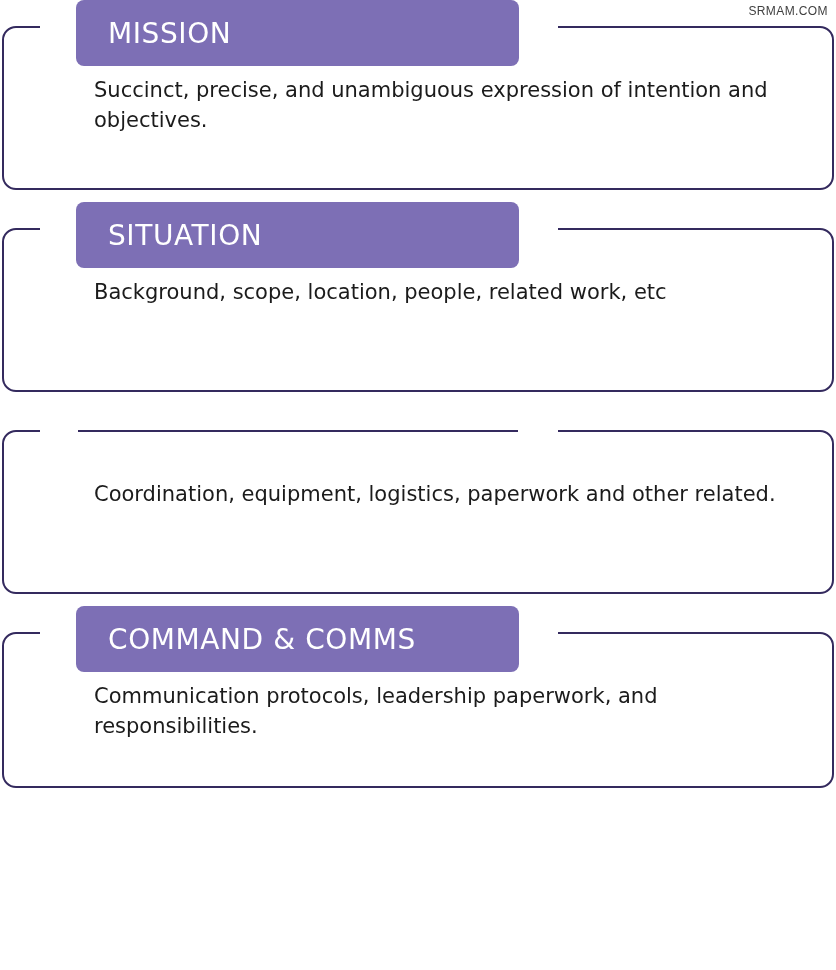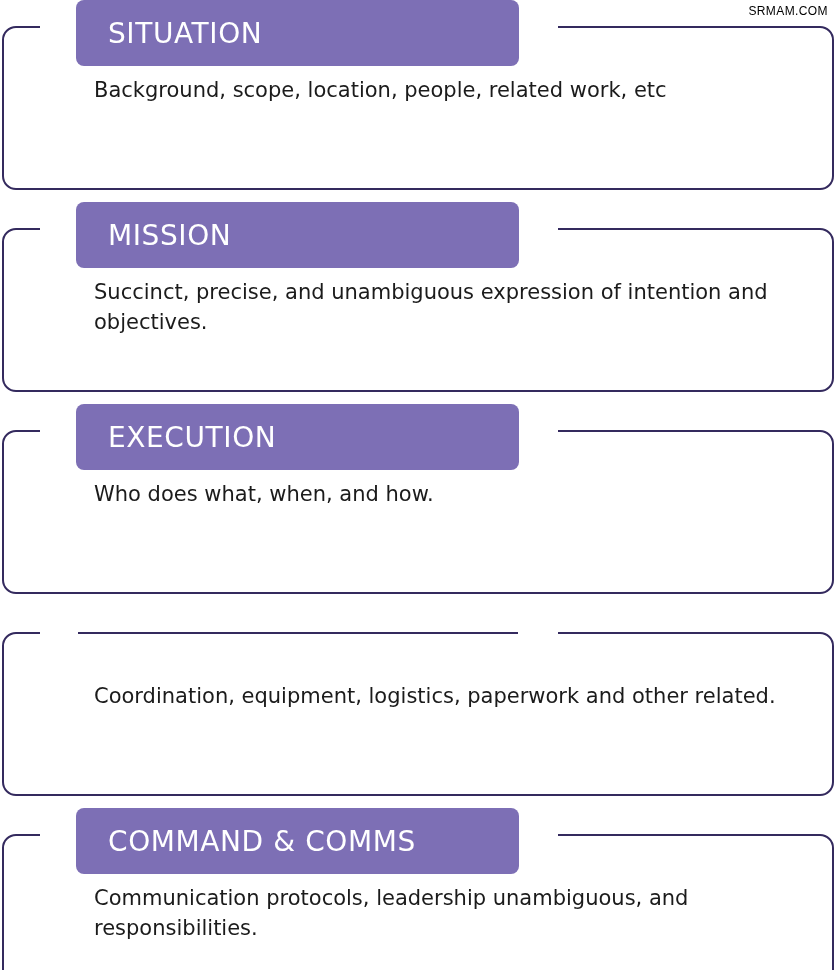"SRMAM.COM" .watermark { color: #000000 -> #404040 }
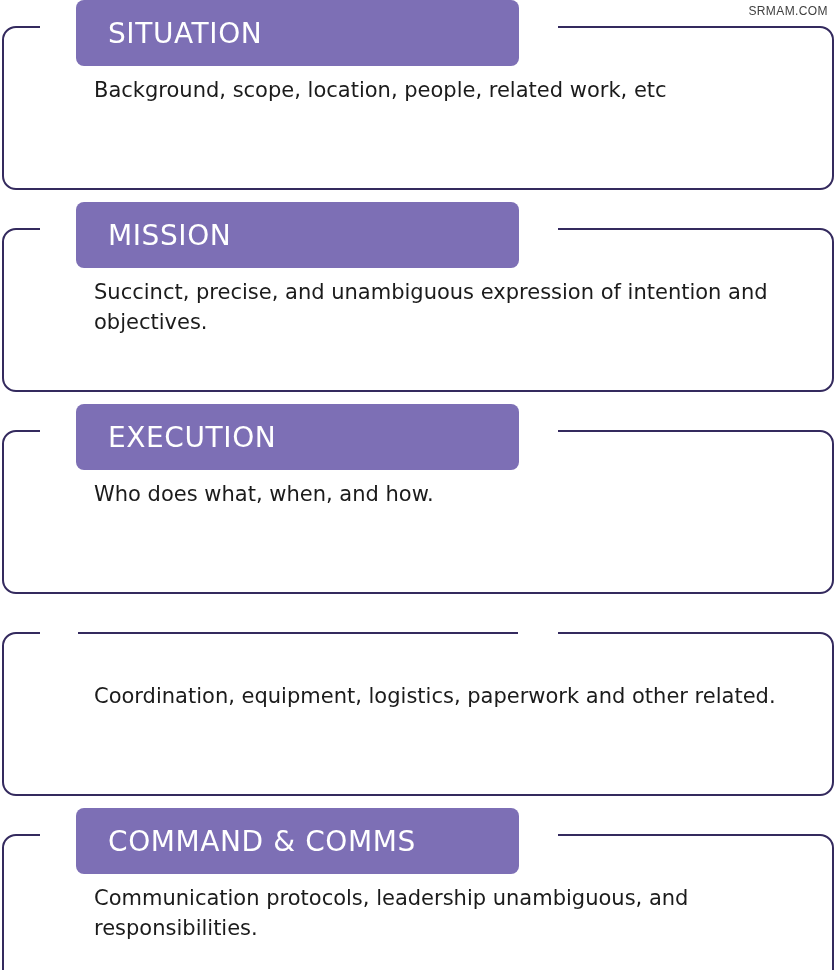"SITUATION" div.section { order: before "MISSION" -> after "MISSION" }
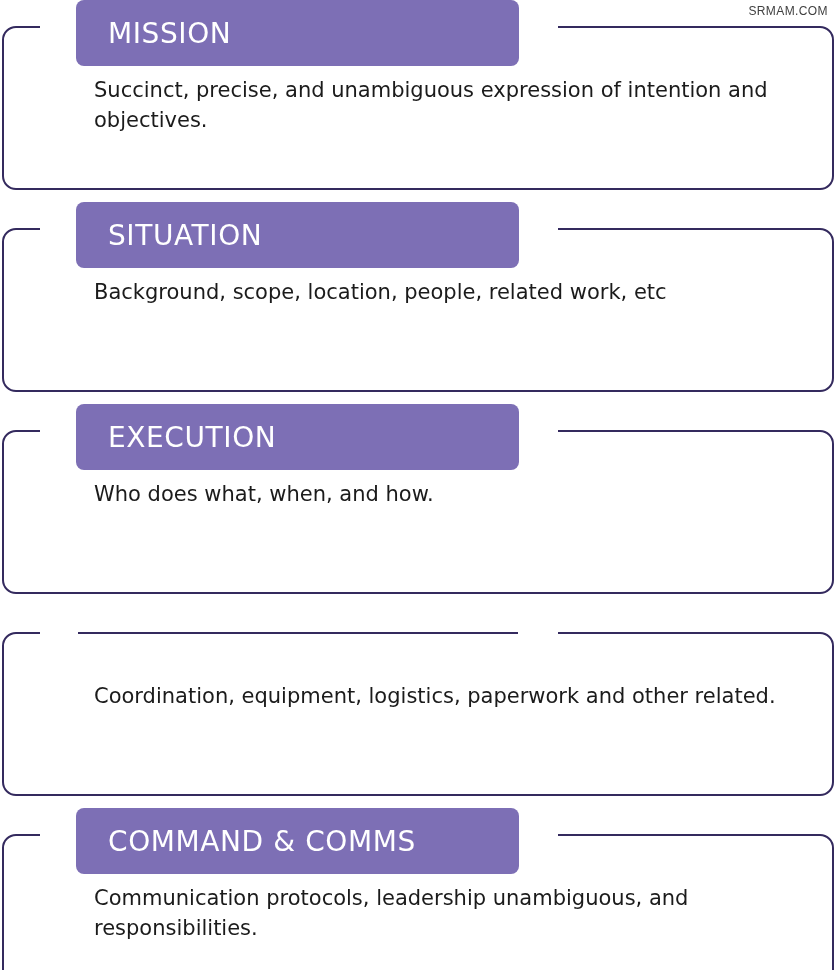"EXECUTION" div.section { html: <div> <div></div> <div></div> <div></div> <div> <span>EXECUTION</span> </div> <div>Who does what, when, and how.</div> </div> -> none }
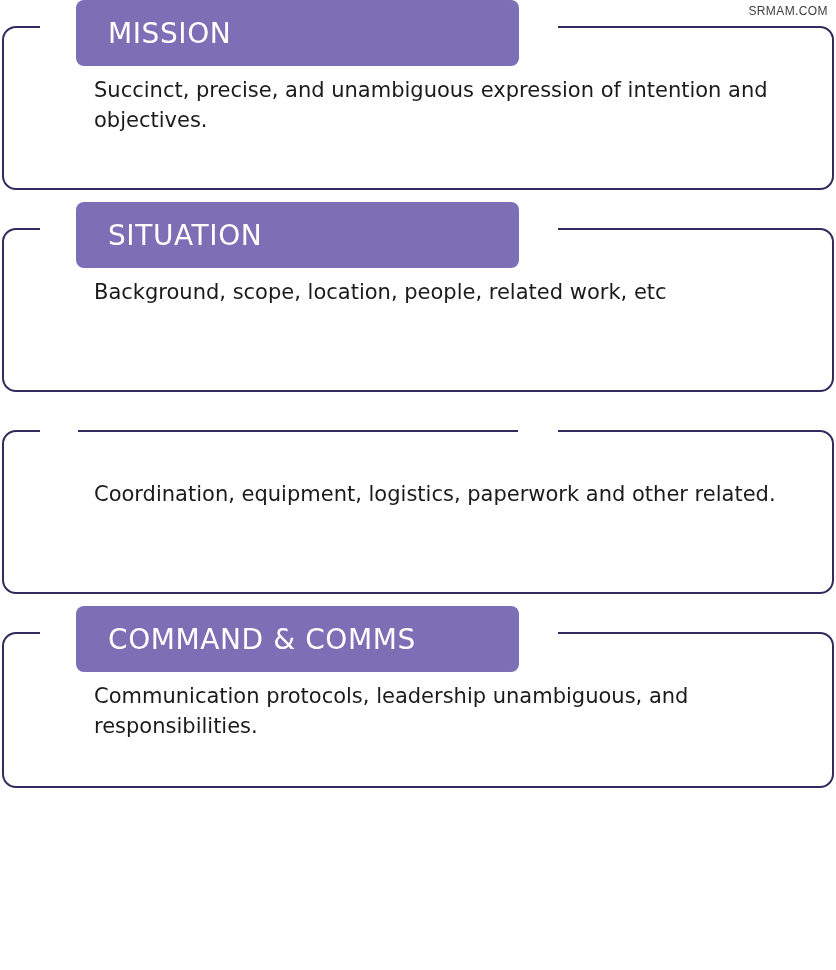"Communication protocols, leadership" div.body-text { text: unambiguous -> paperwork }
